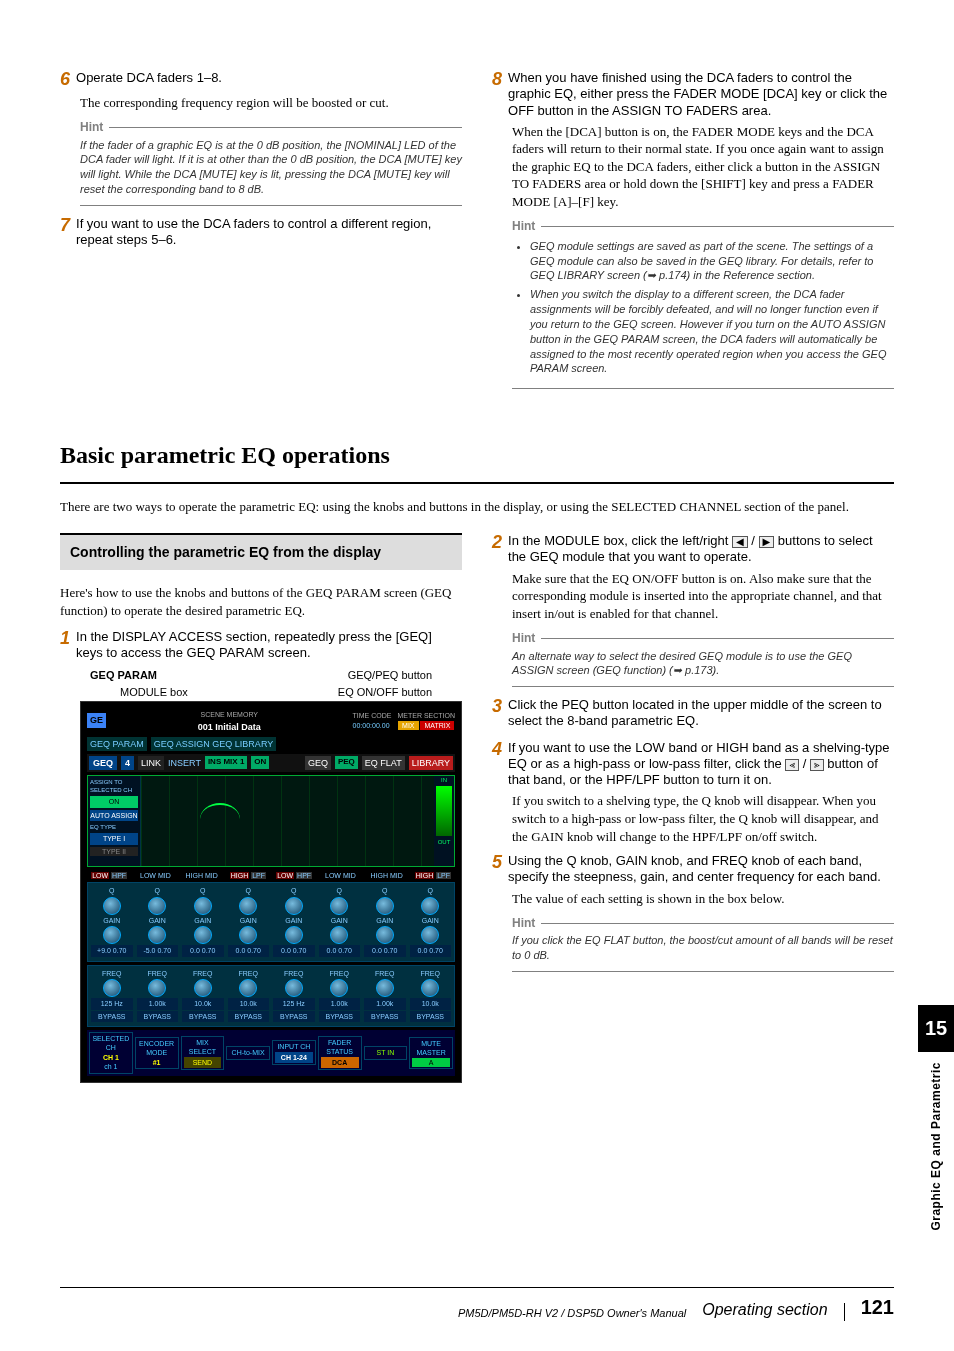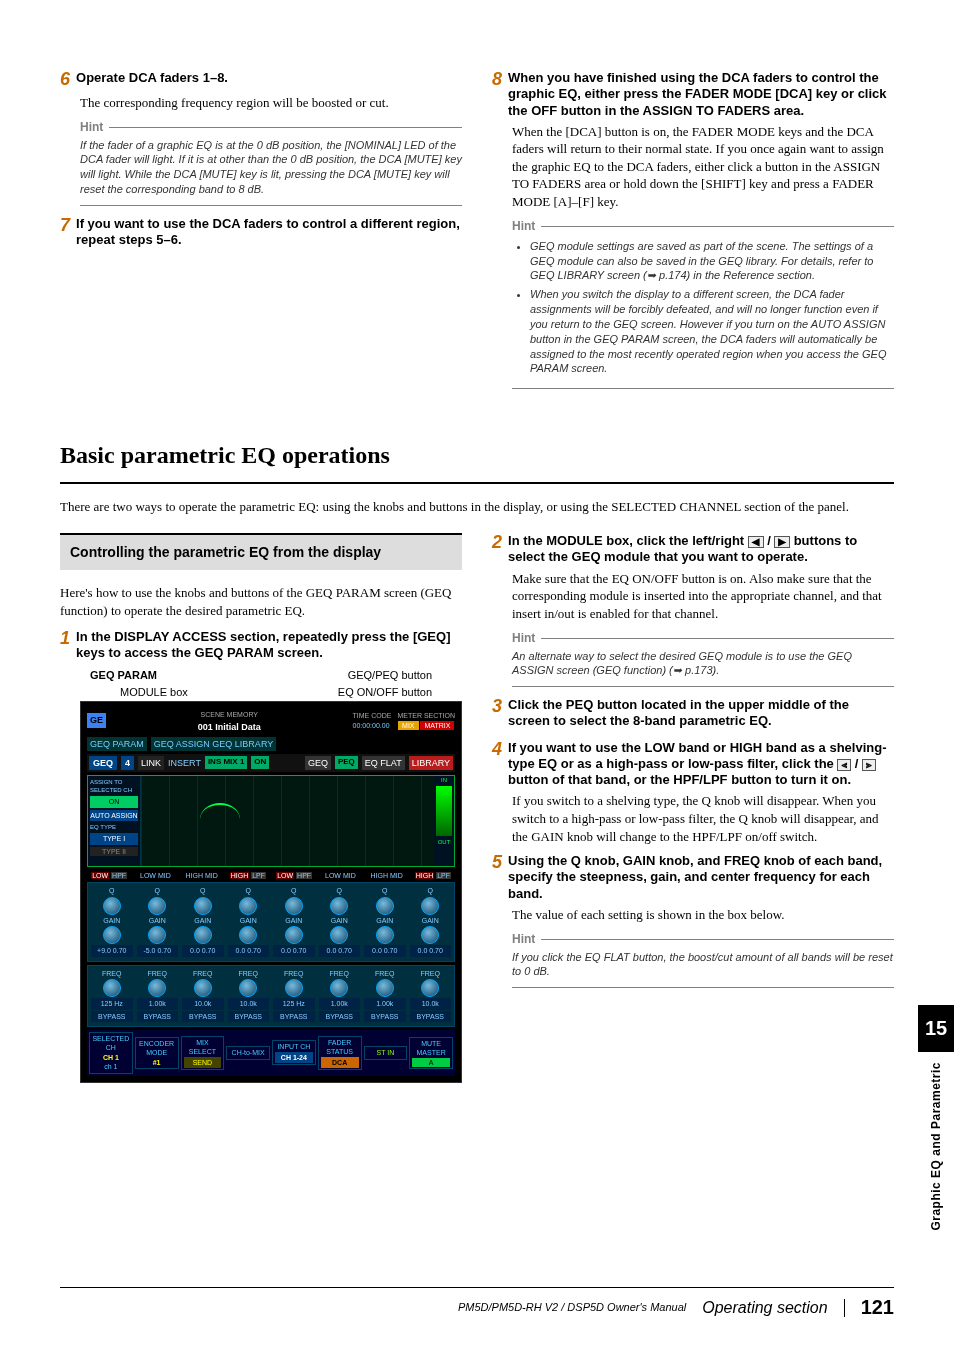"Operate DCA faders 1–8." .step-head { font-weight: bold -> normal }
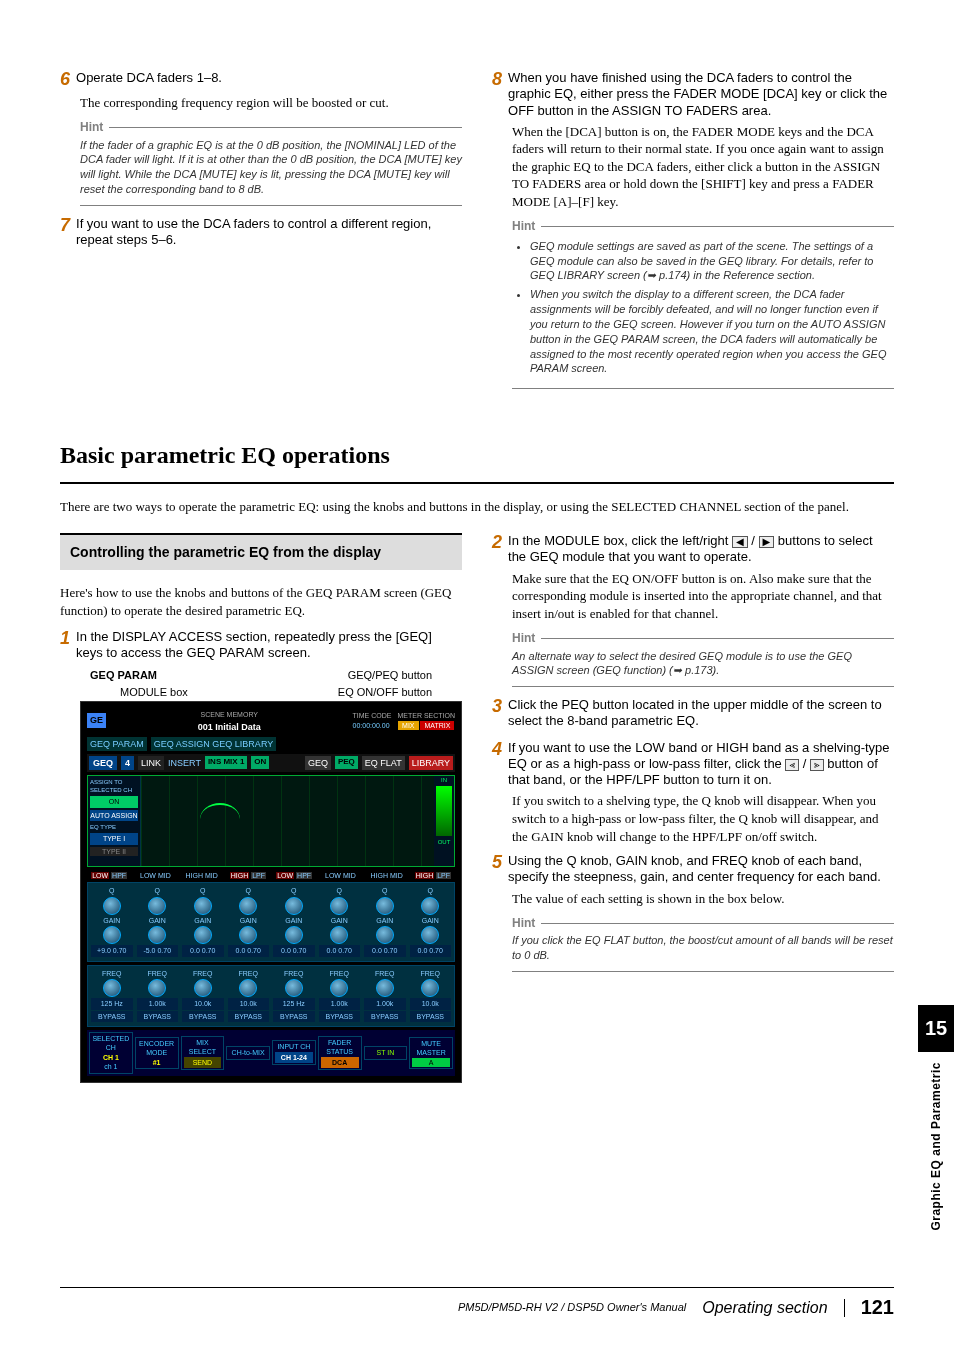"PM5D/PM5D-RH V2 / DSP5D Owner's" .footer { align-items: center -> flex-end }
